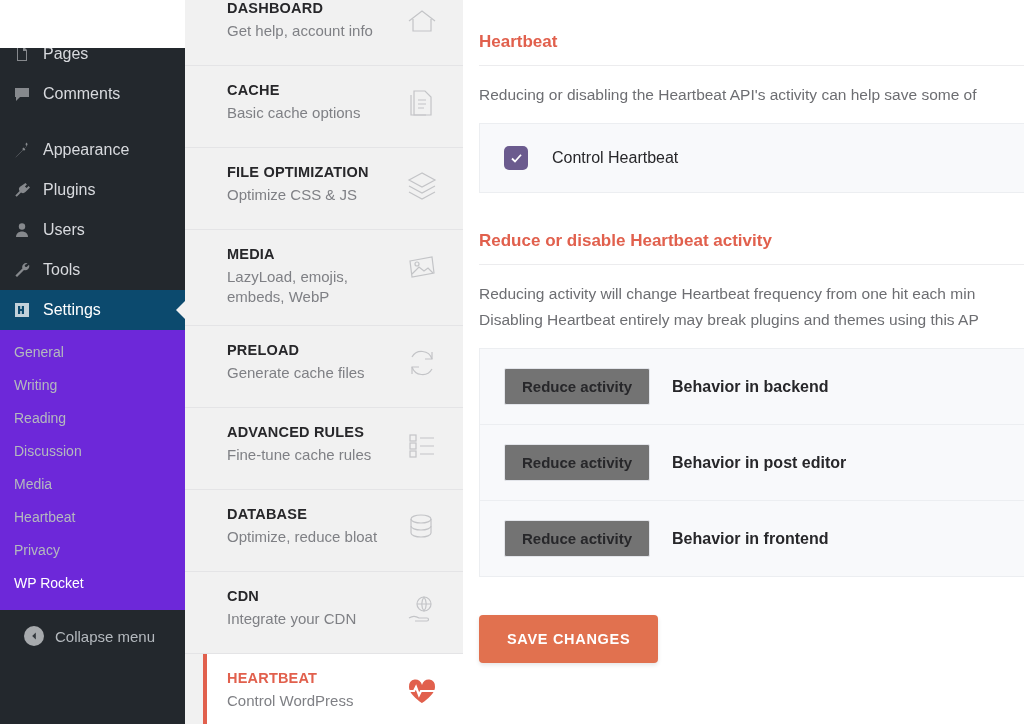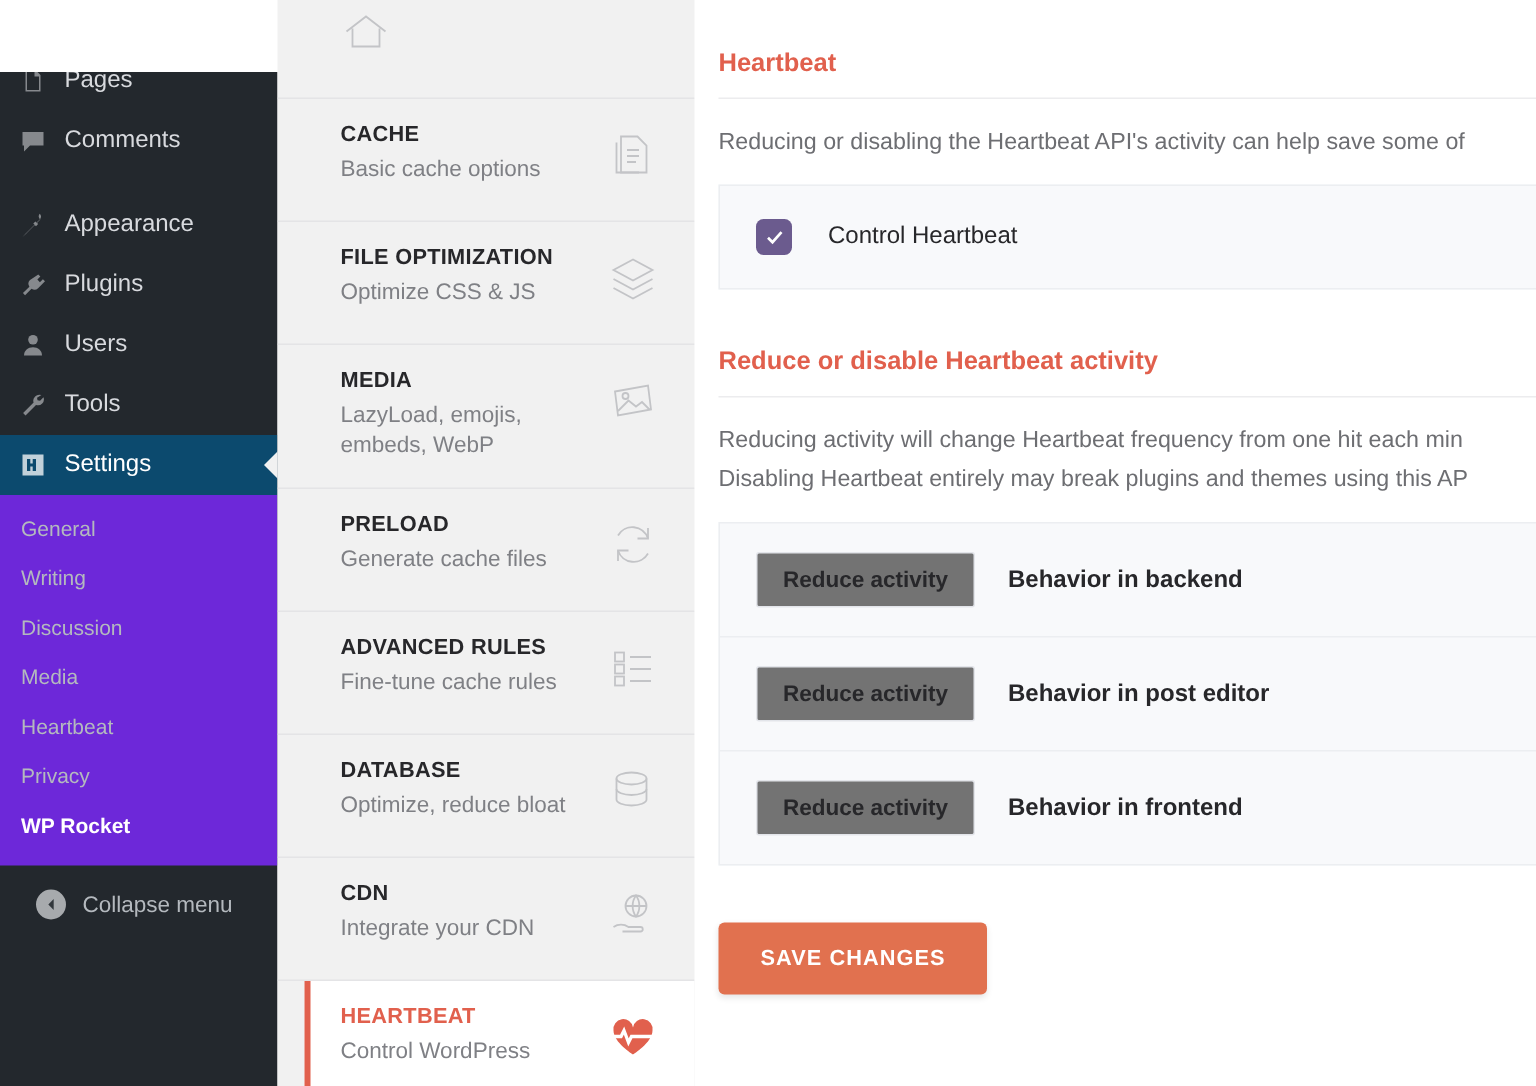"DASHBOARD" div.nav-tab-text { html: none -> <div> <span>DASHBOARD</span> <span>Get help, account info</span> </div> }
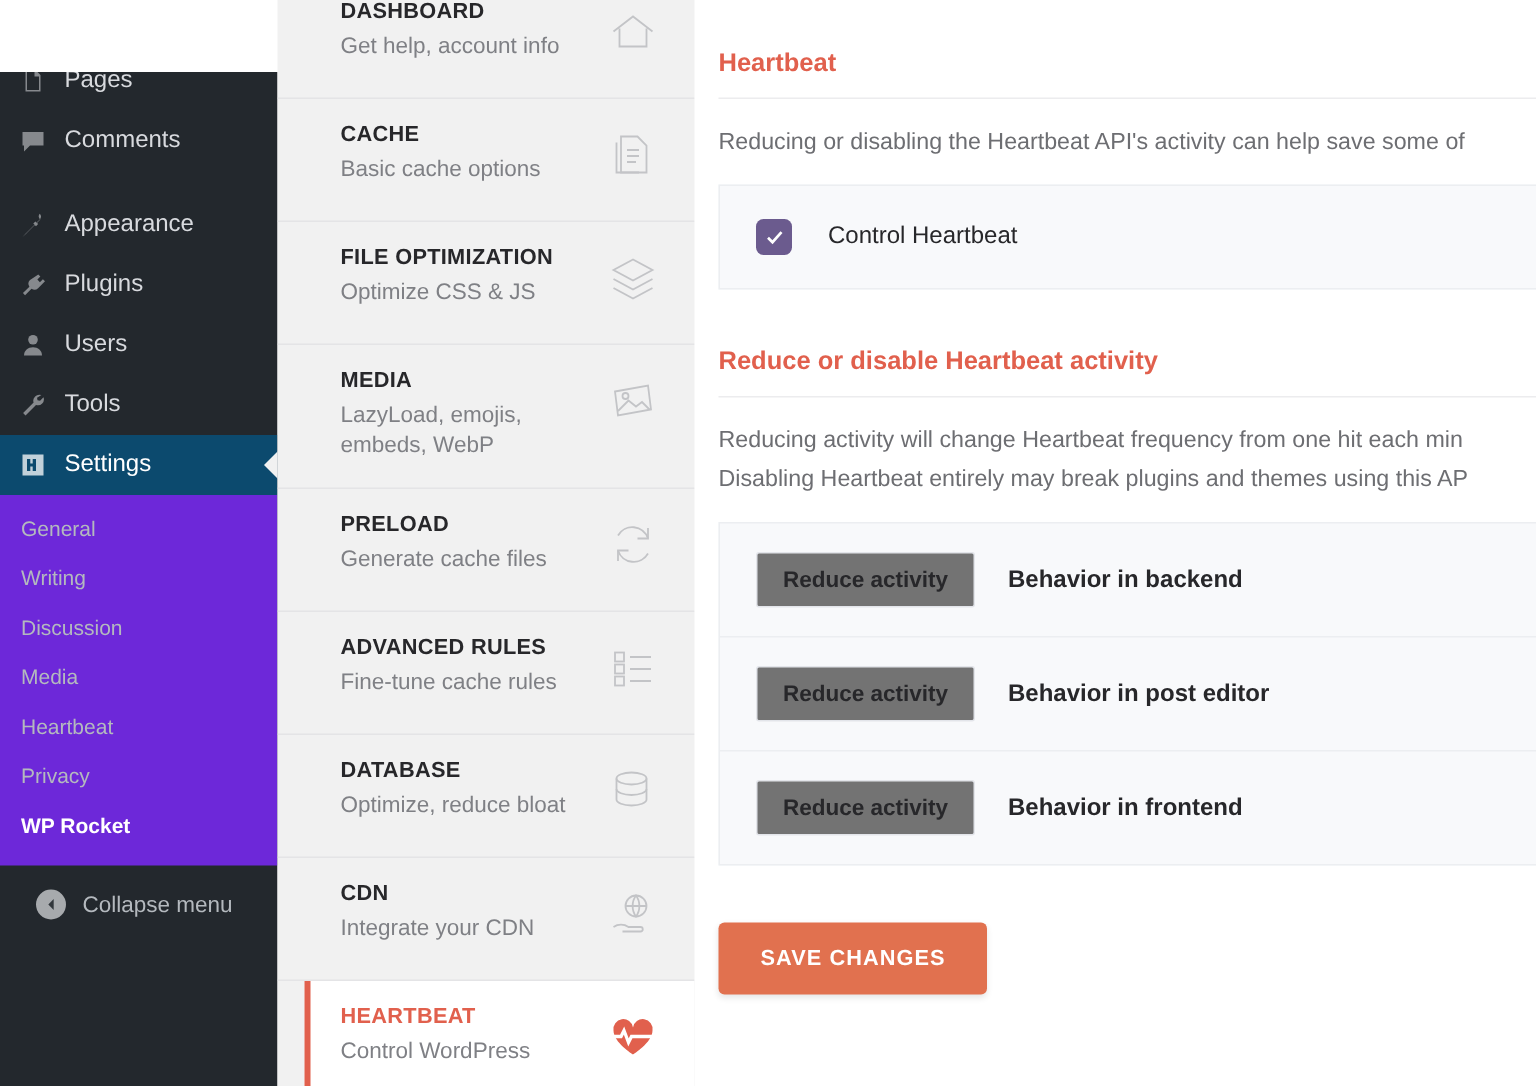"Reading" a.wp-submenu-item { html: none -> <a>Reading</a> }
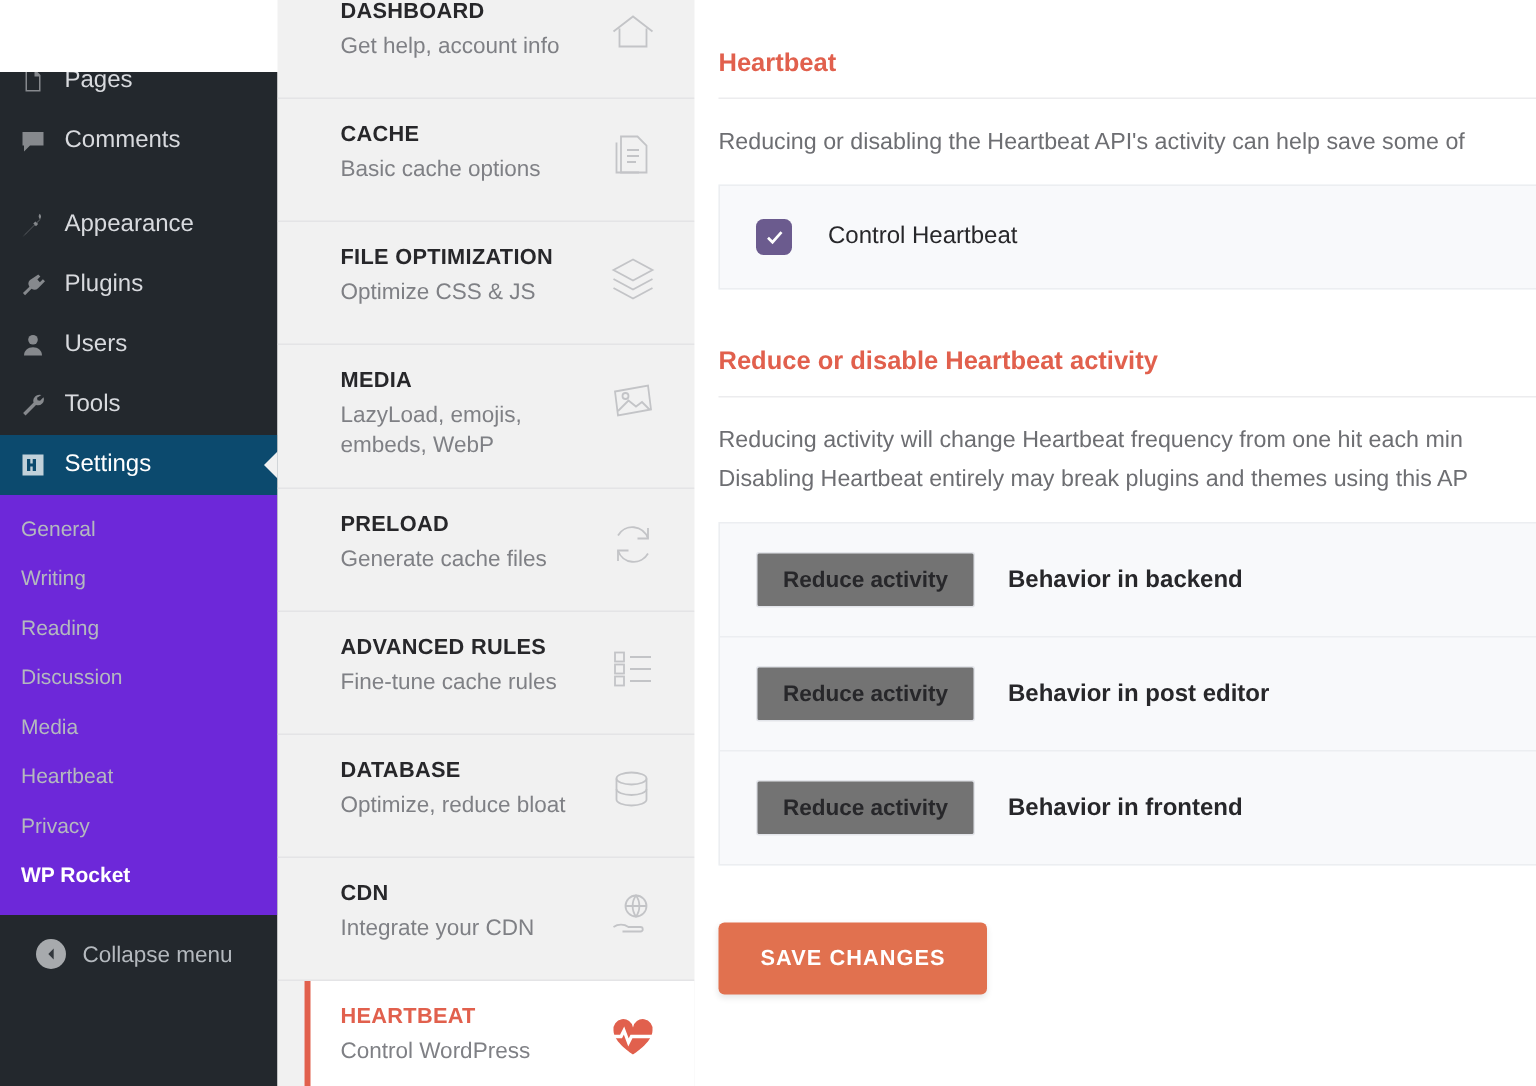"WP Rocket" .wp-submenu-item.is-current { font-weight: bold -> normal }
